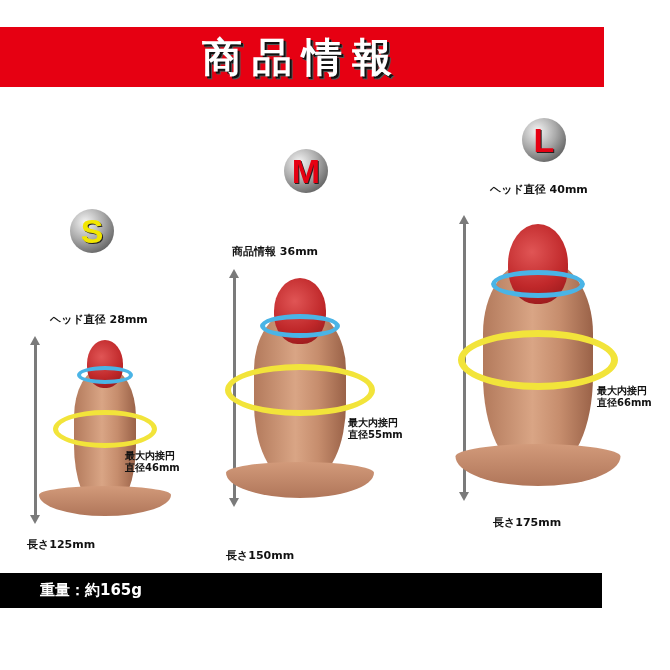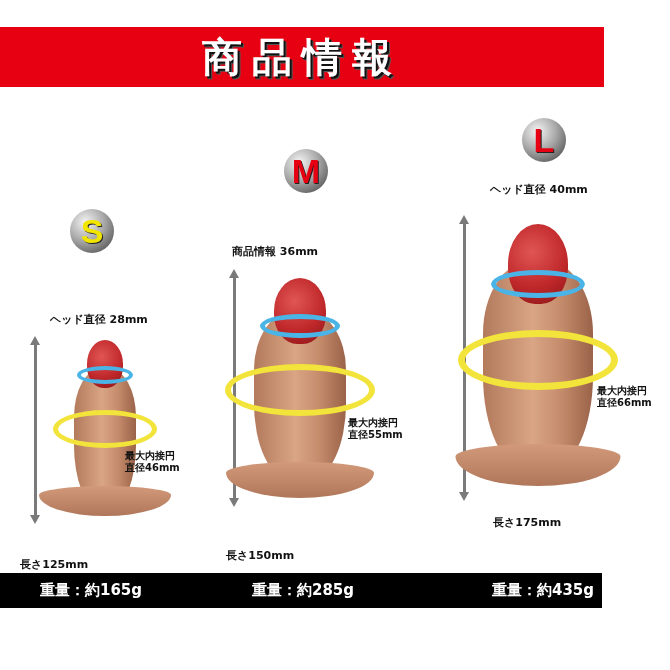"長さ125mm" div.label { left: 20px -> 27px; margin-top: 20px -> none }
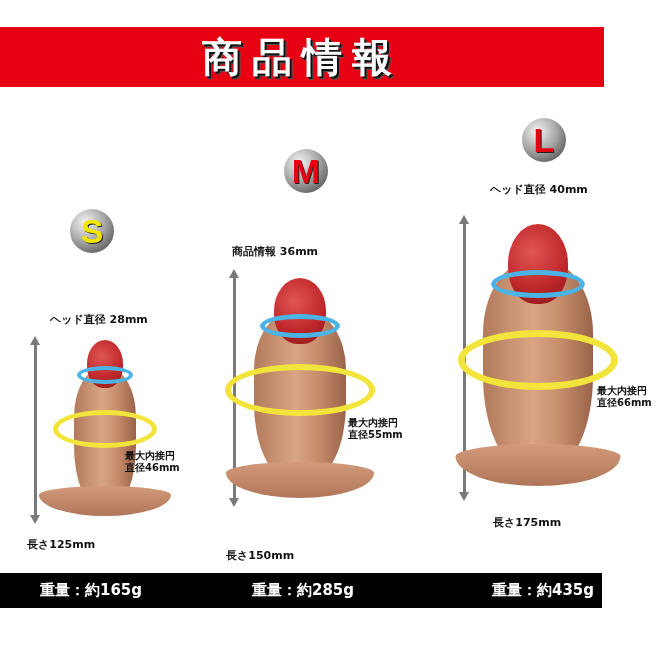"重量：約285g" span.weight { html: <span>重量：約285g</span> -> none }
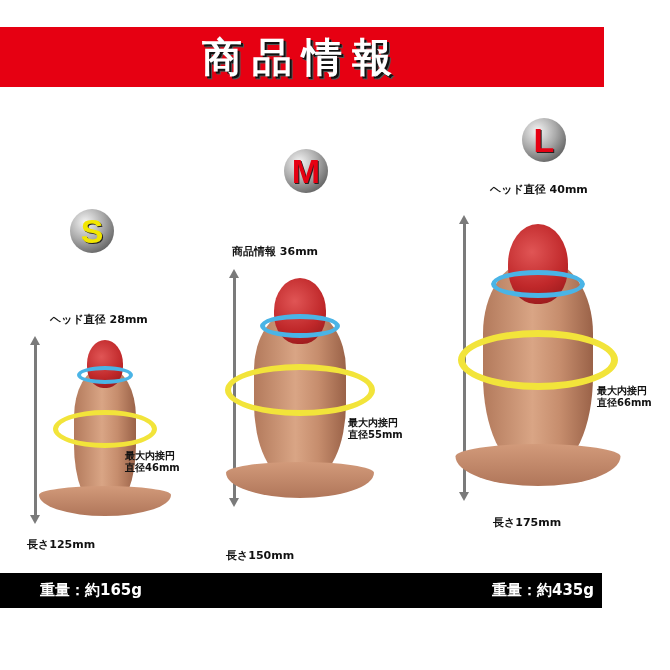"重量：約435g" span.weight { html: <span>重量：約435g</span> -> none }
